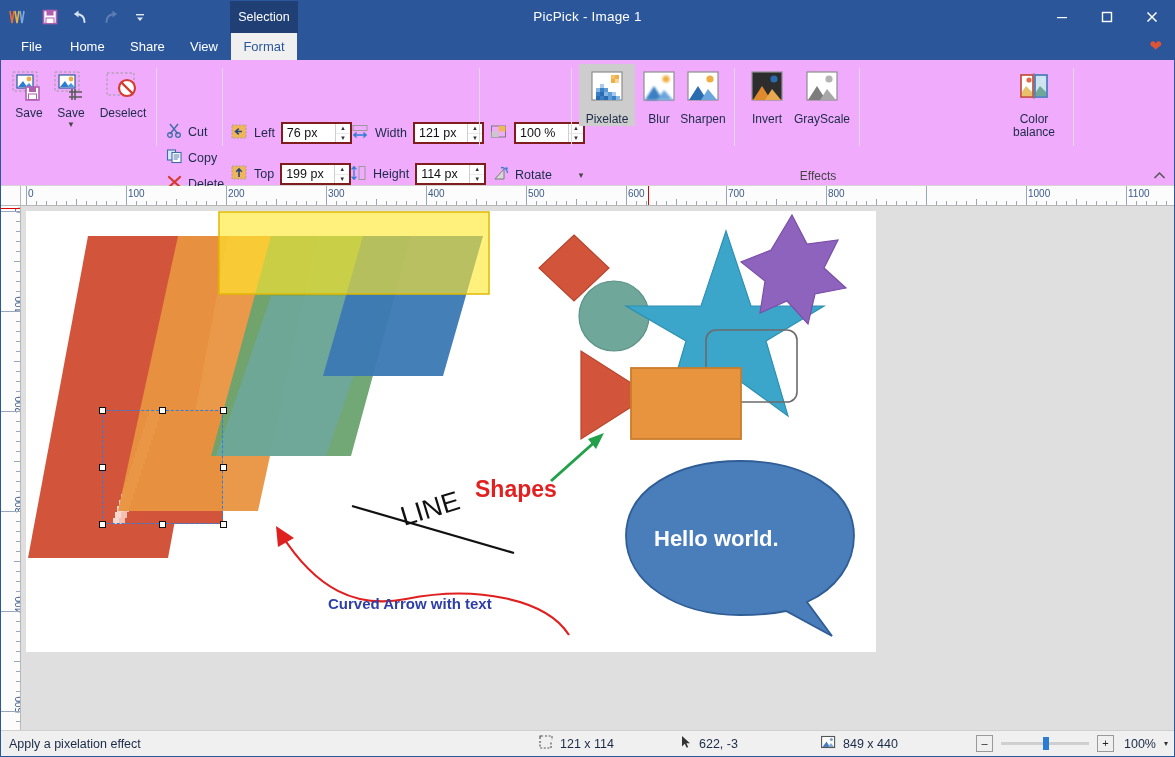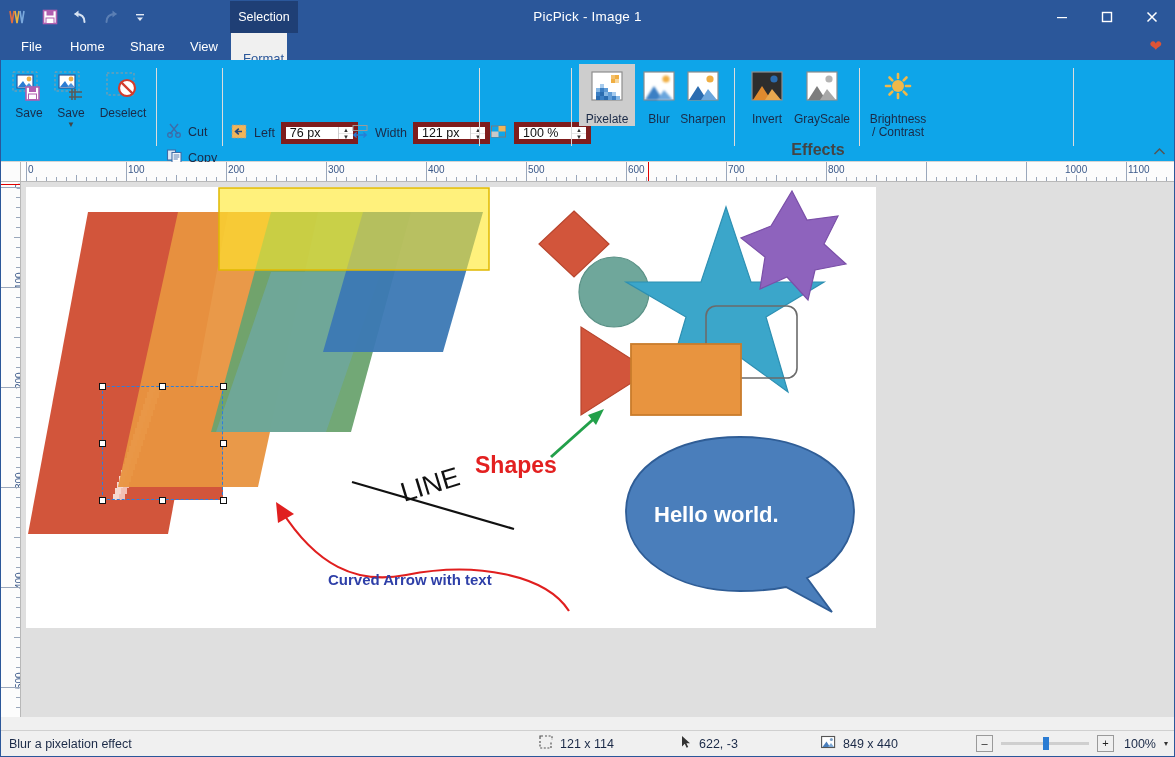"Format" div.tab { padding: 12px -> 0; width: 56px -> 66px }
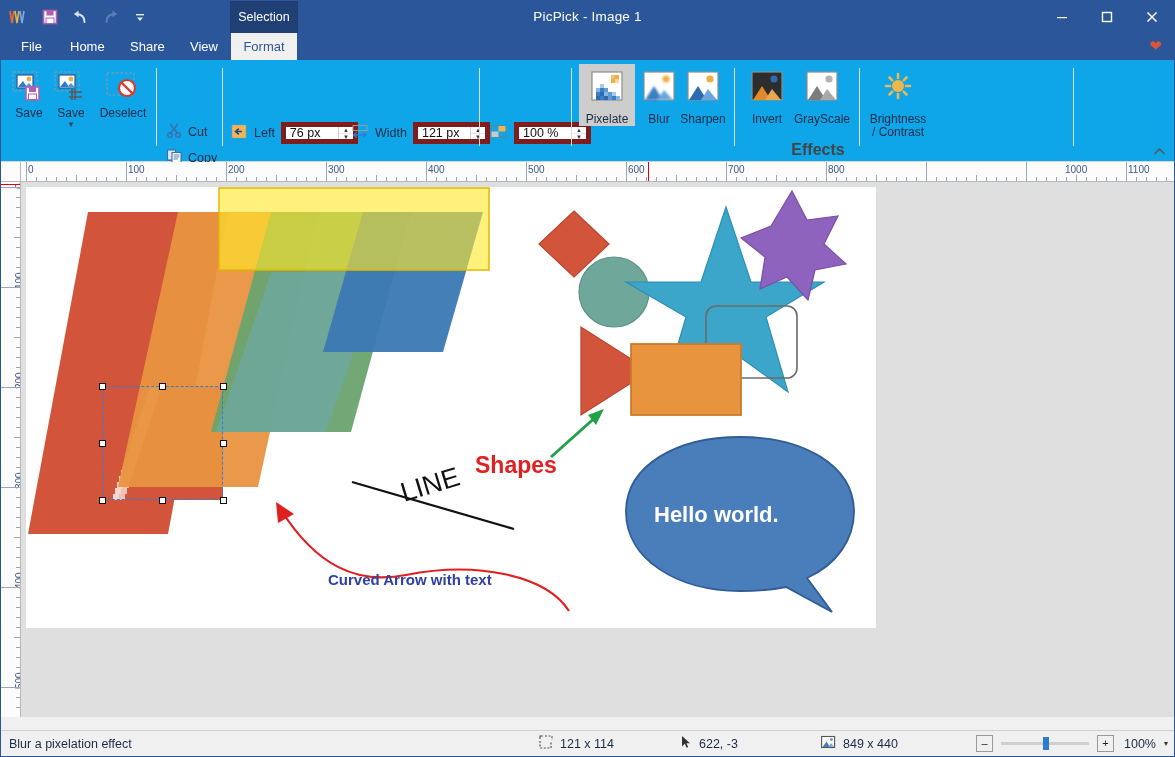"Save" .ribbon { background: #0ea5e9 -> #f0abfc; height: 102px -> 126px }
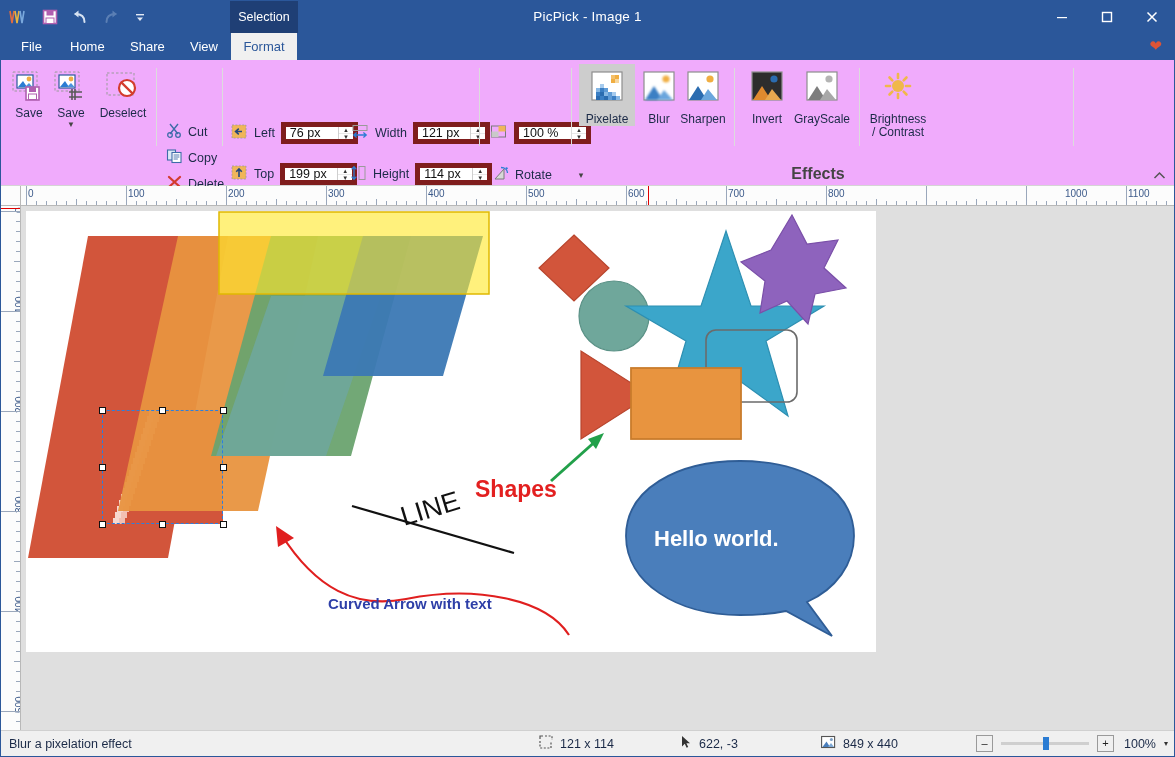"Brightness" div.effbtn { html: <div> <span> <svg> <circle></circle> <g> <path></path> <path></path> <path></path> <path></path> <path></path> <path></path> <path></path> <path></path> </g> </svg> </span> <span> <span>Brightness</span> <span>/ Contrast</span> </span> </div> -> none }
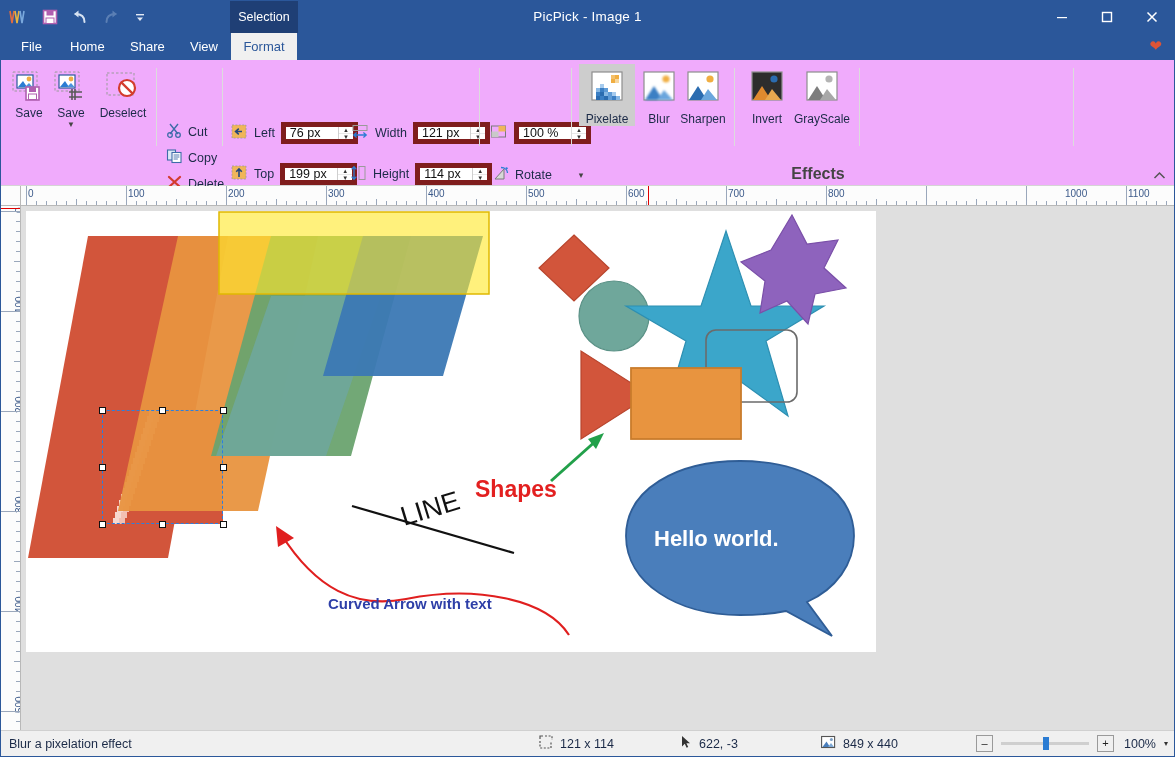"Color" div.effbtn { html: none -> <div> <span> <svg> <rect></rect> <path></path> <circle></circle> <rect></rect> <path></path> <circle></circle> <path></path> </svg> </span> <span> <span>Color</span> <span>balance</span> </span> </div> }
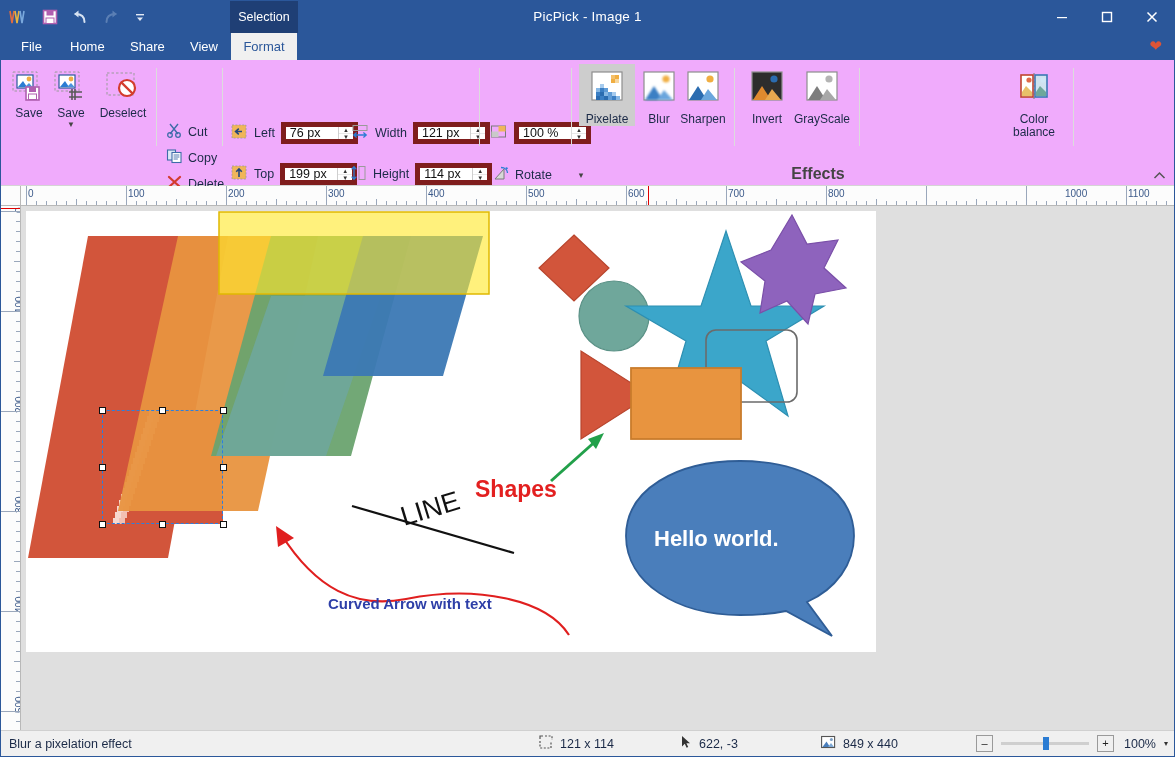"76 px" .spin { border: 5px solid #7f1d1d -> 2px solid #7f1d1d }
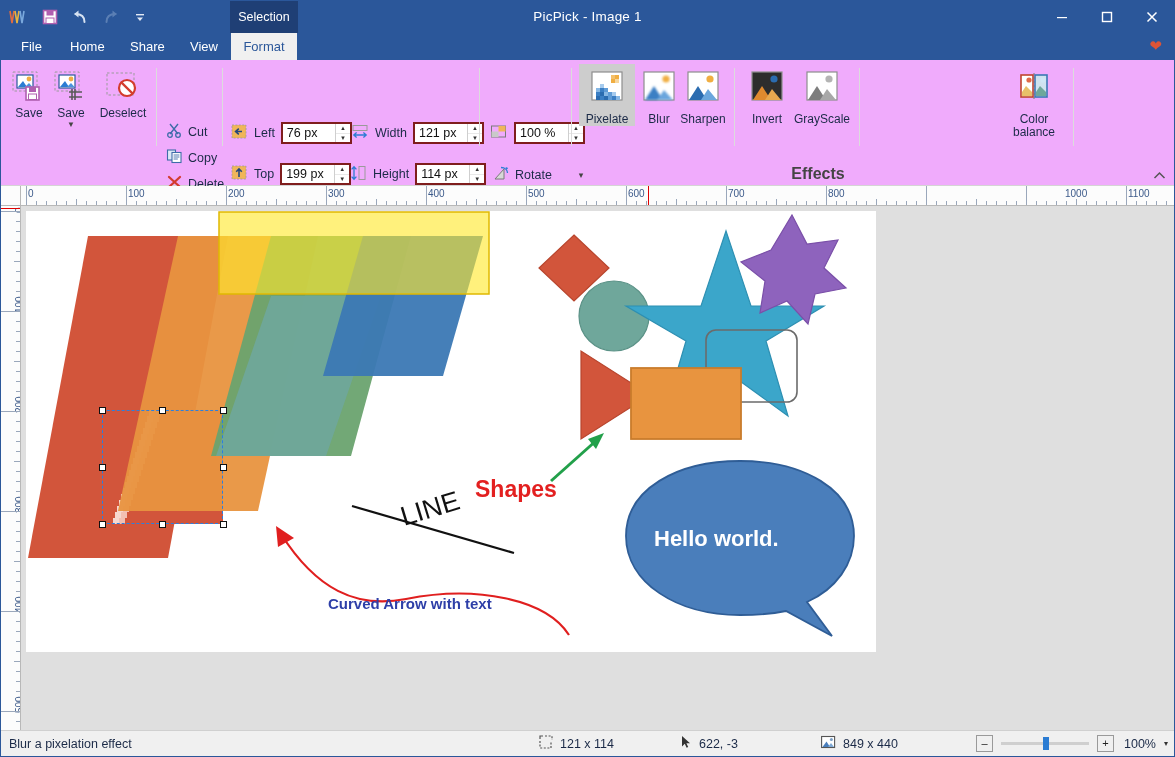"Effects" .grouplbl { font-size: 16px -> 12px; font-weight: bold -> none }
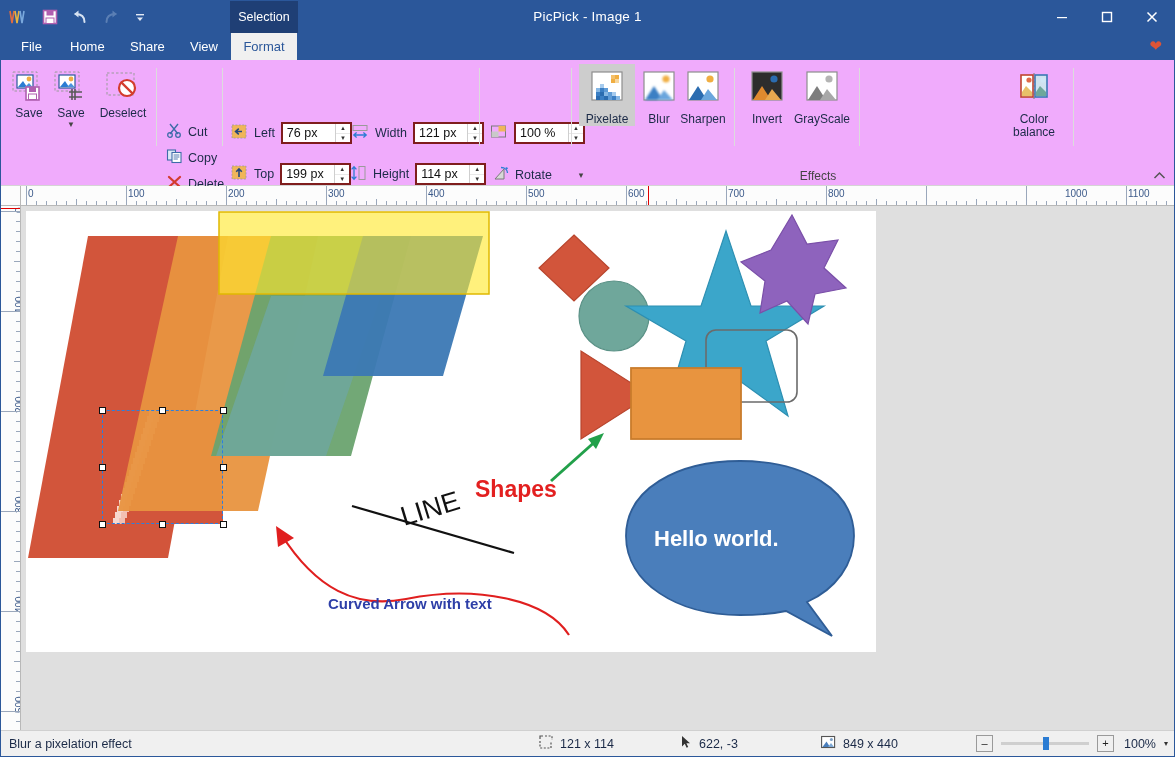"1000" div.rnum { padding-left: 37px -> none }
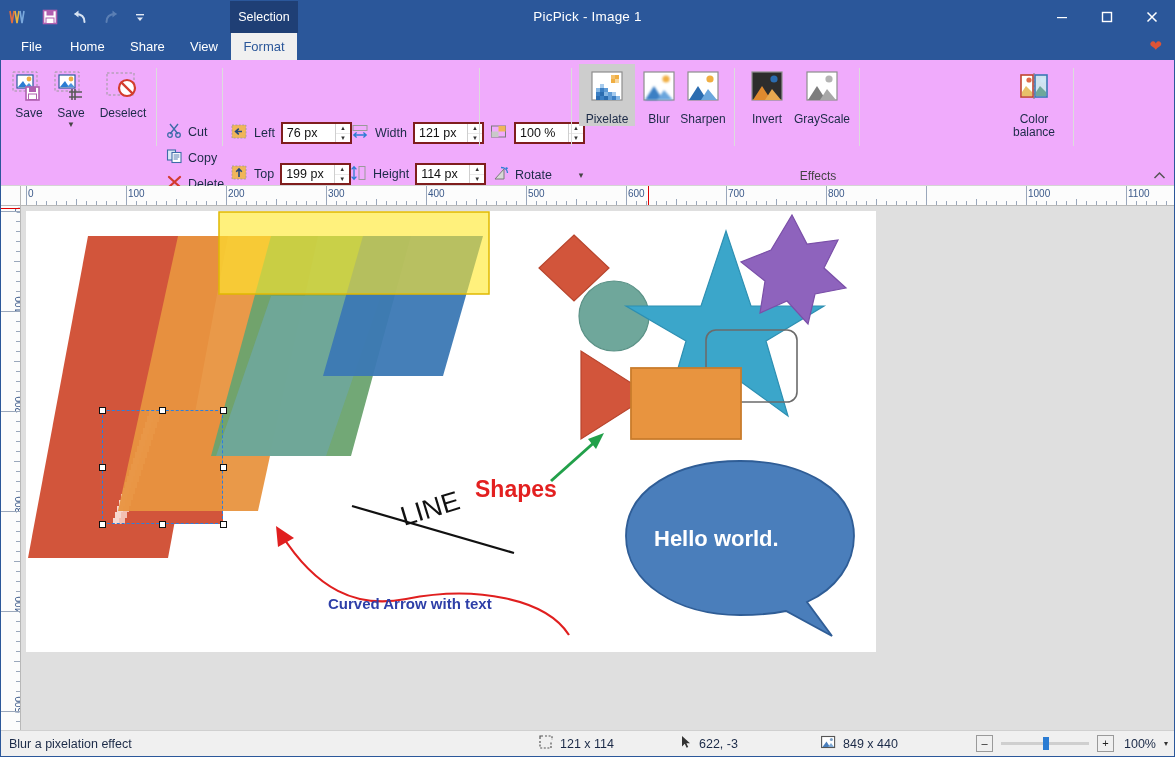"Blur a pixelation effect" span.status-msg { text: Blur -> Apply }
